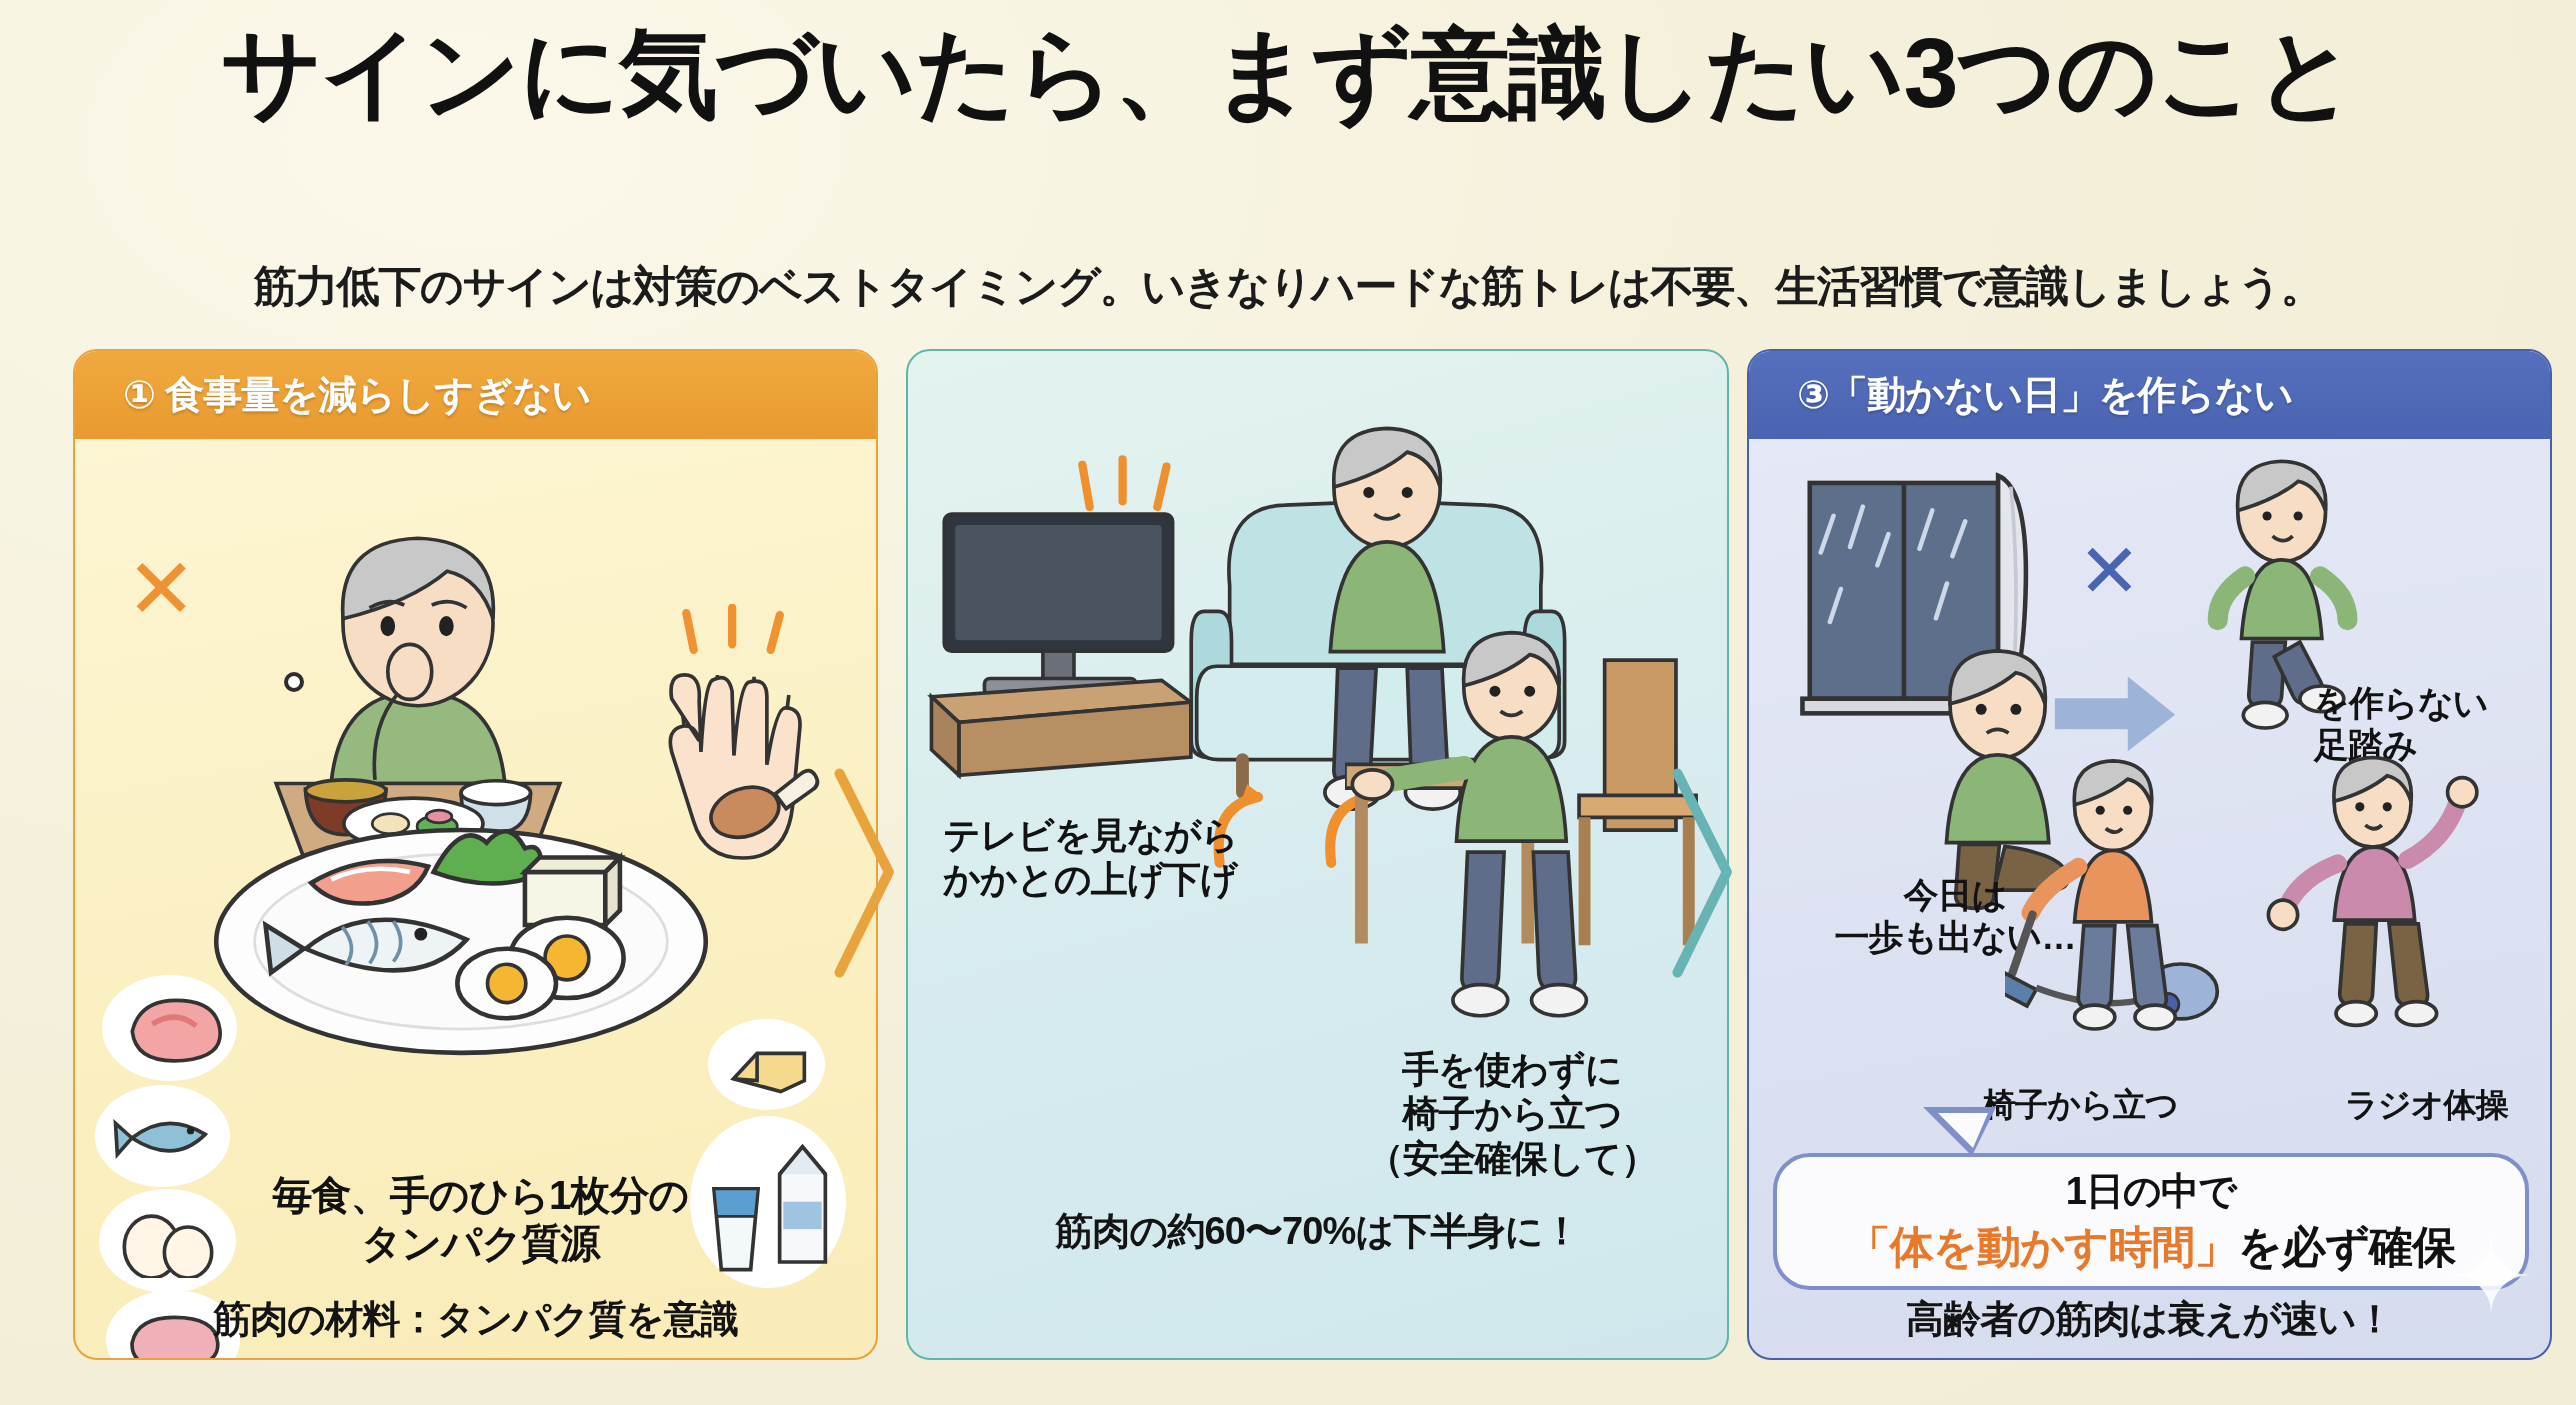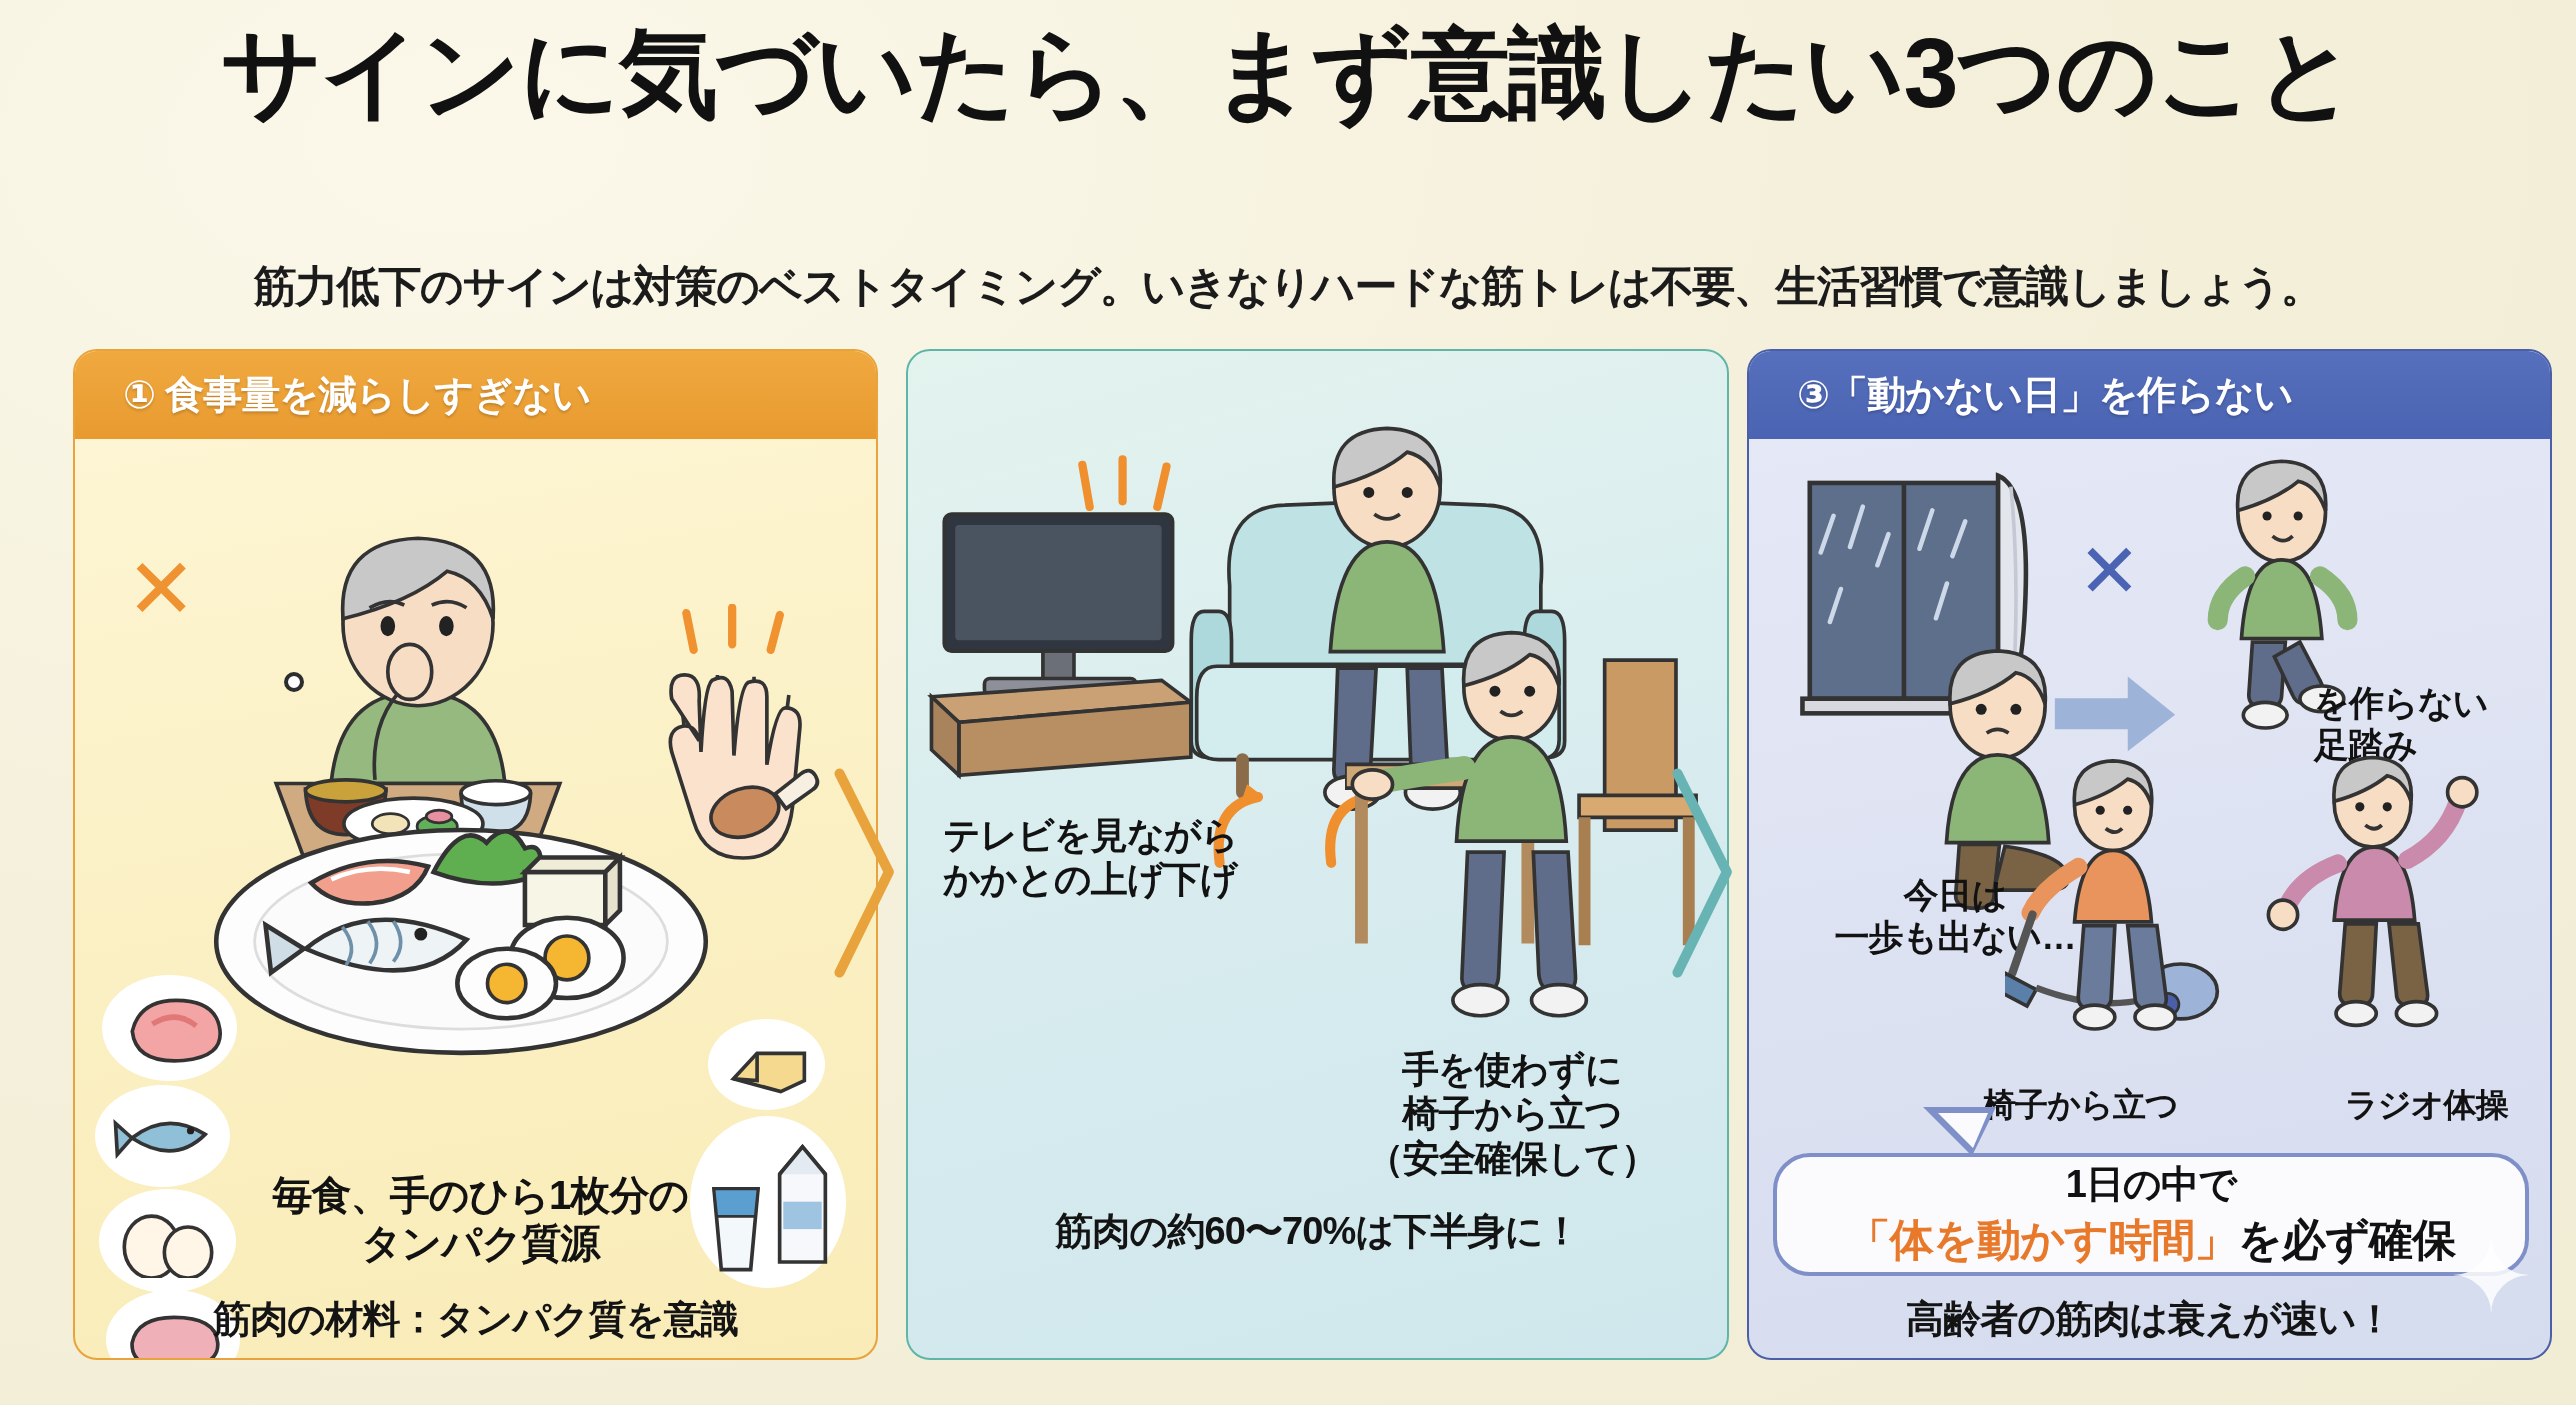"1日の中で" div.callout { height: 123px -> 137px }
